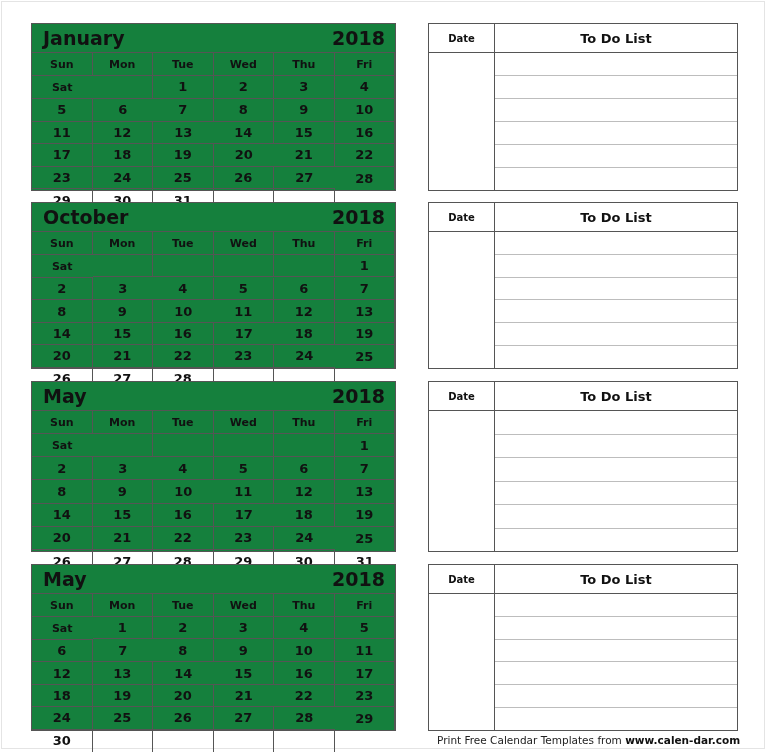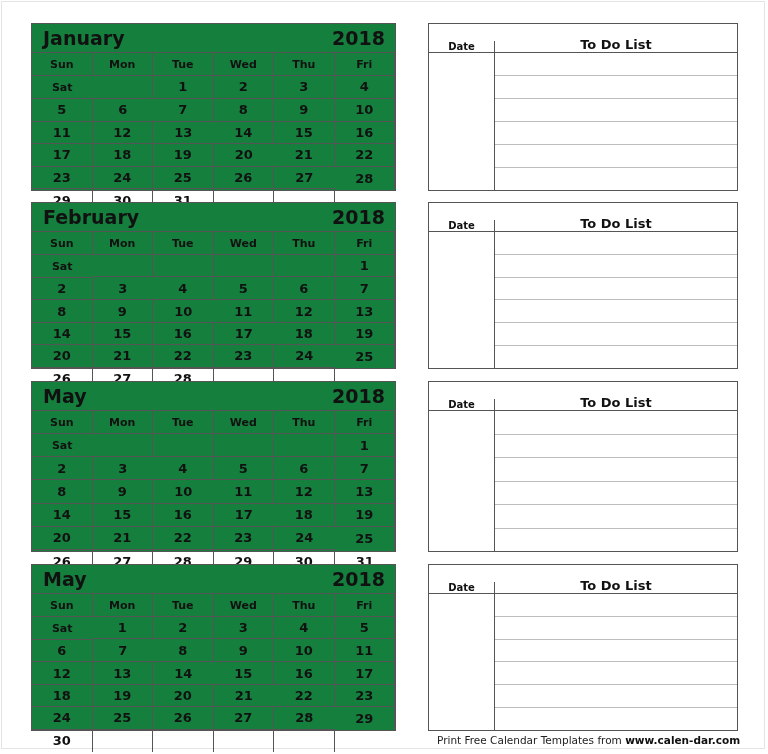"Date" .todo-head { align-items: flex-end -> none }
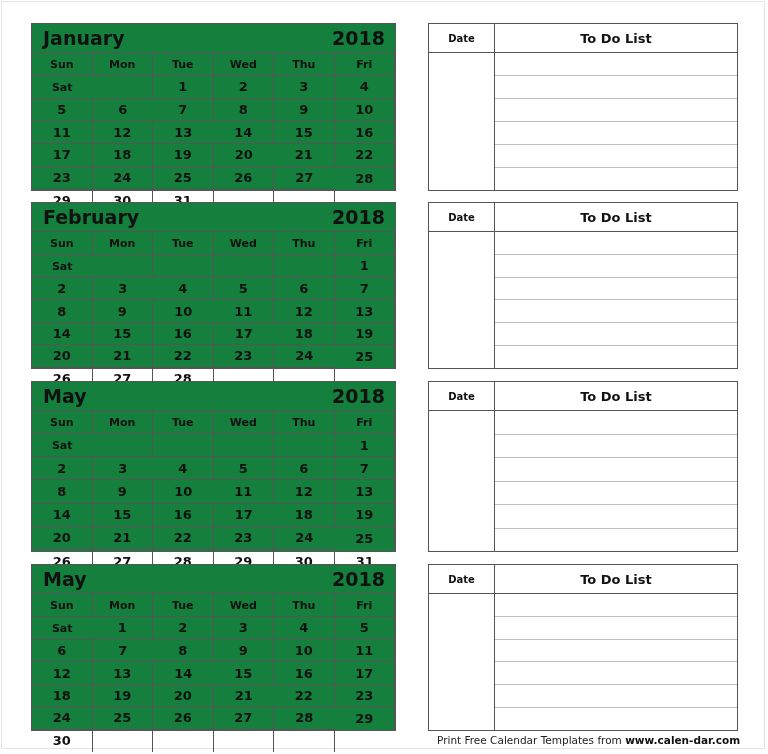"February" span.cal-month { text: February -> October }
